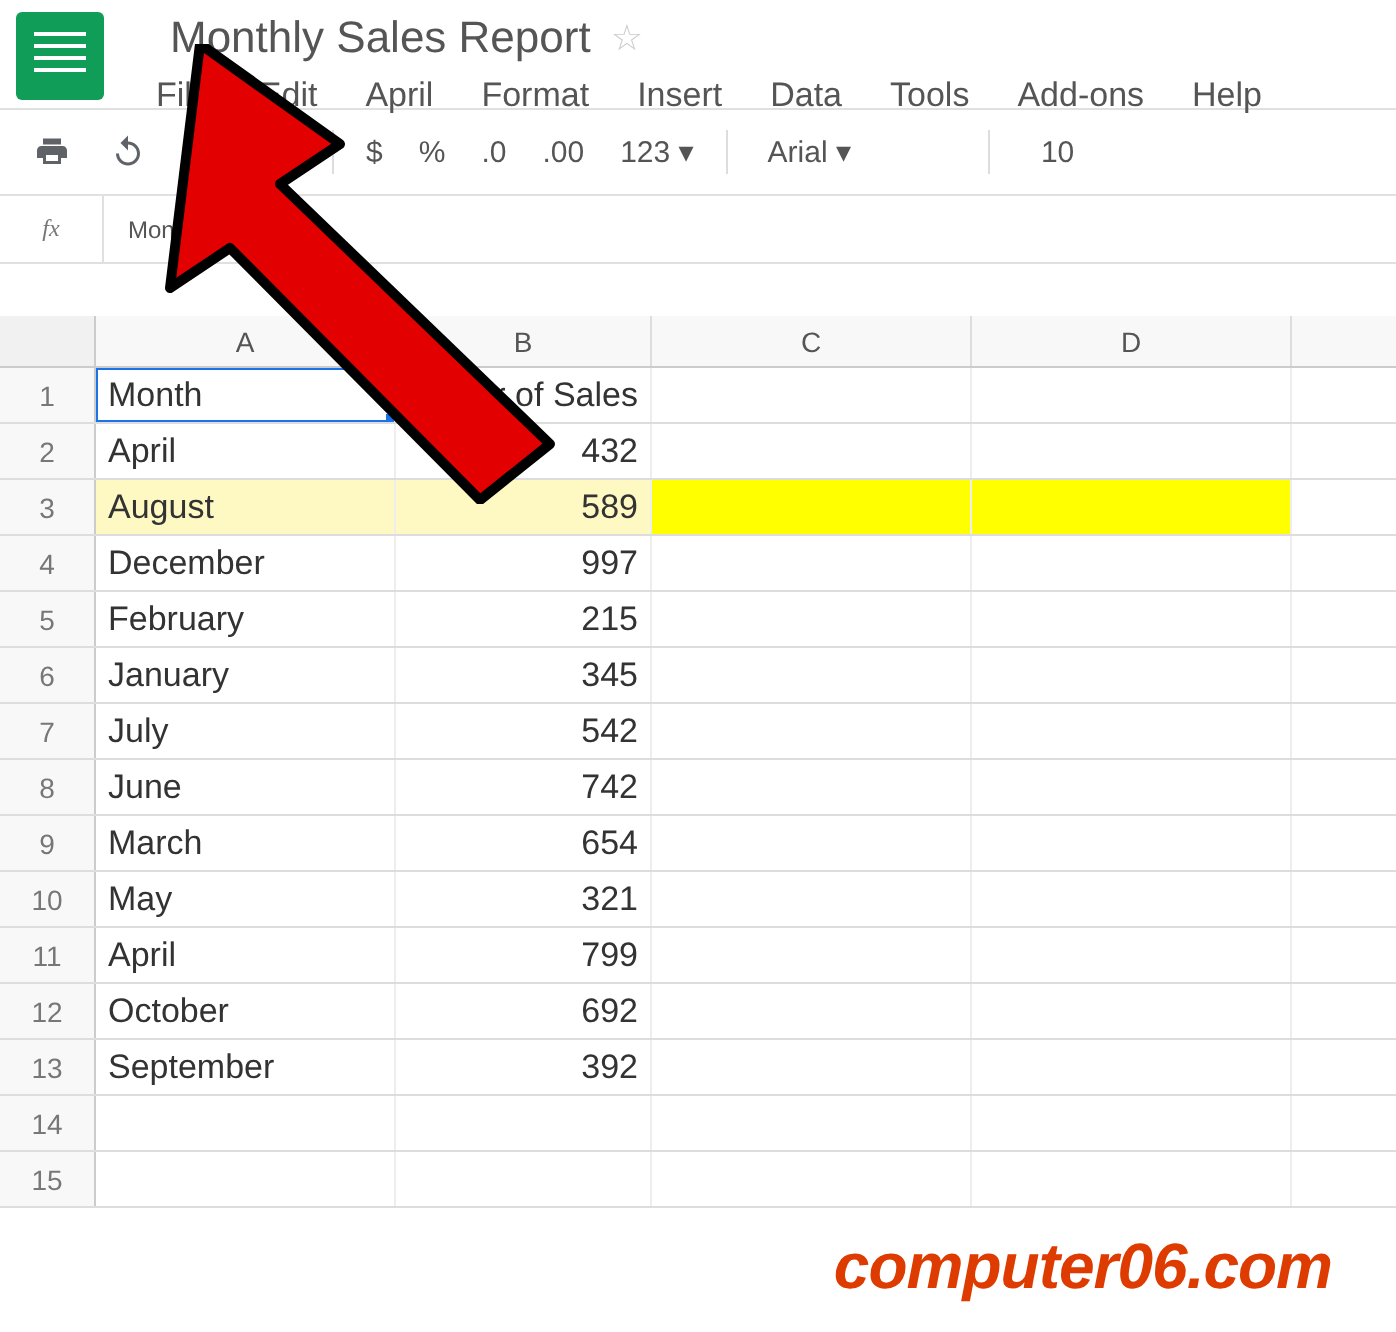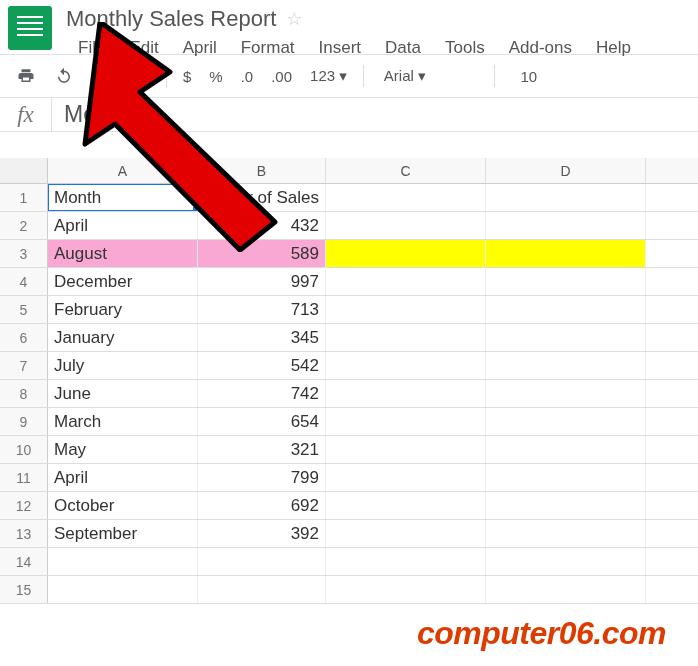"Monthly Sales Report" .title-row { margin-left: none -> 19px }
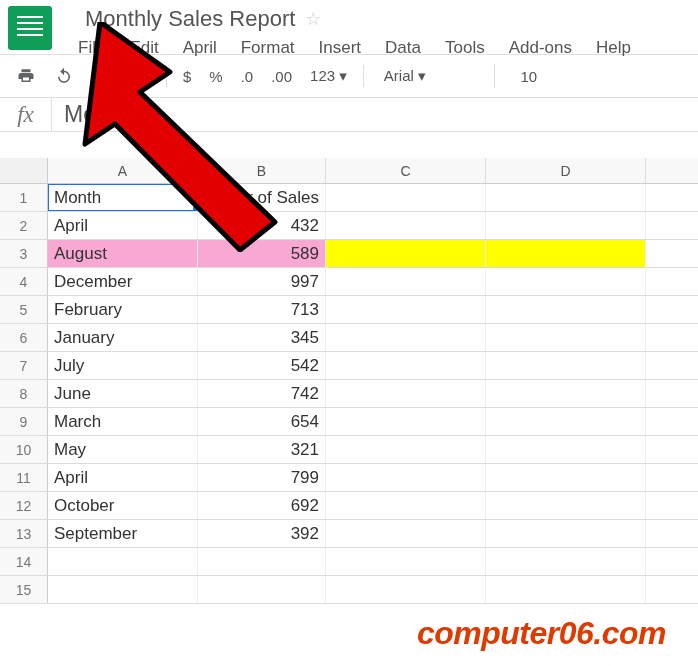"fx" .fx-bar { font-size: 23px -> 12px }
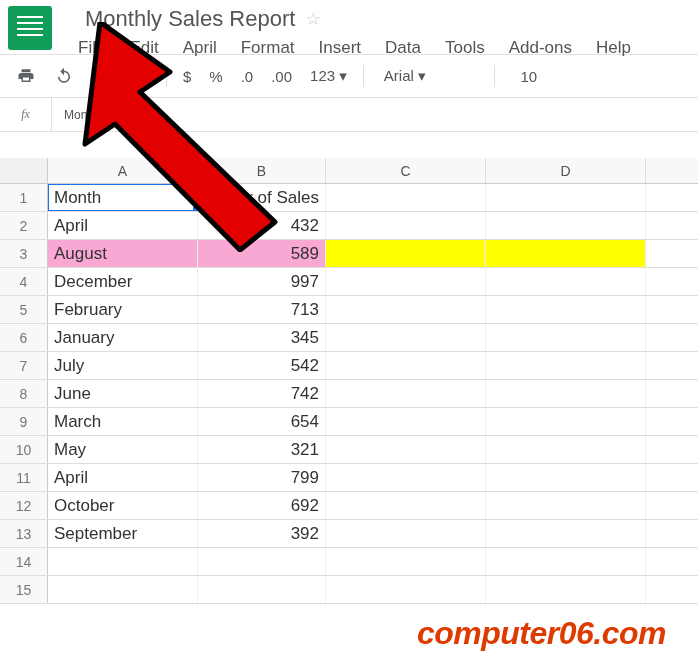"August" .row.hl .cell, .row.hl .row-h { background: #f9a8d4 -> #fef9c3 }
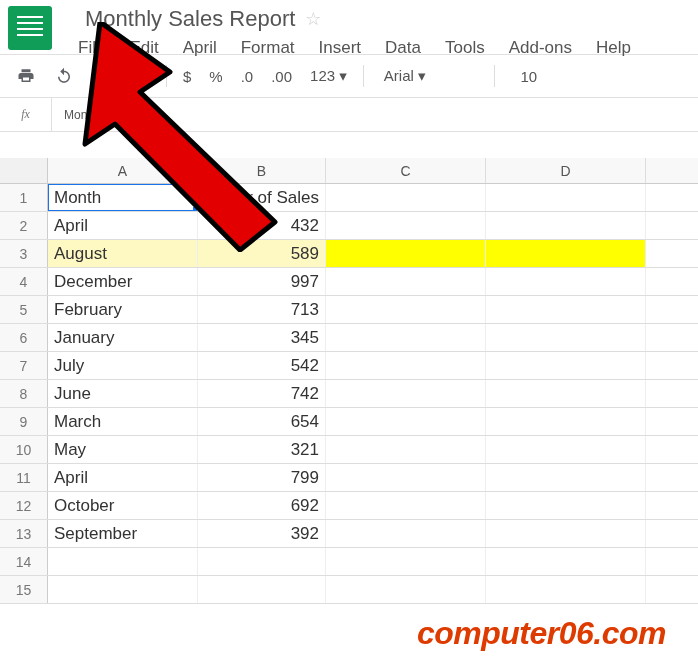"713" div.cell { text: 713 -> 215 }
